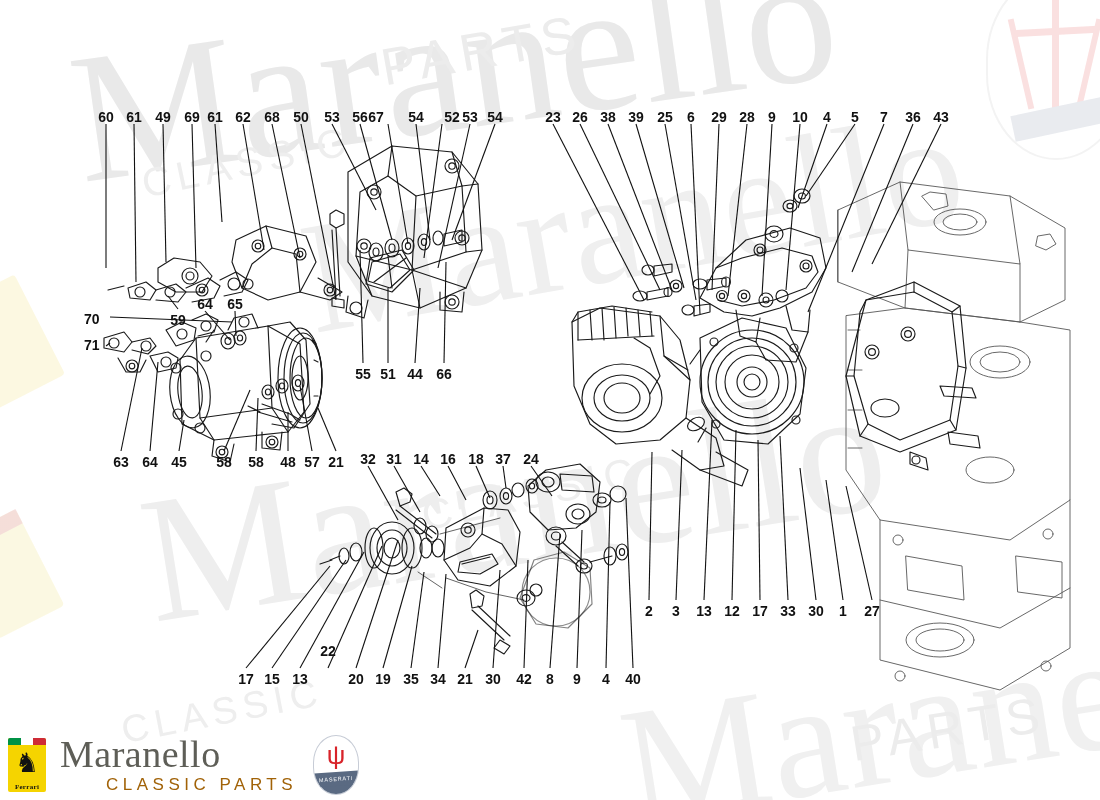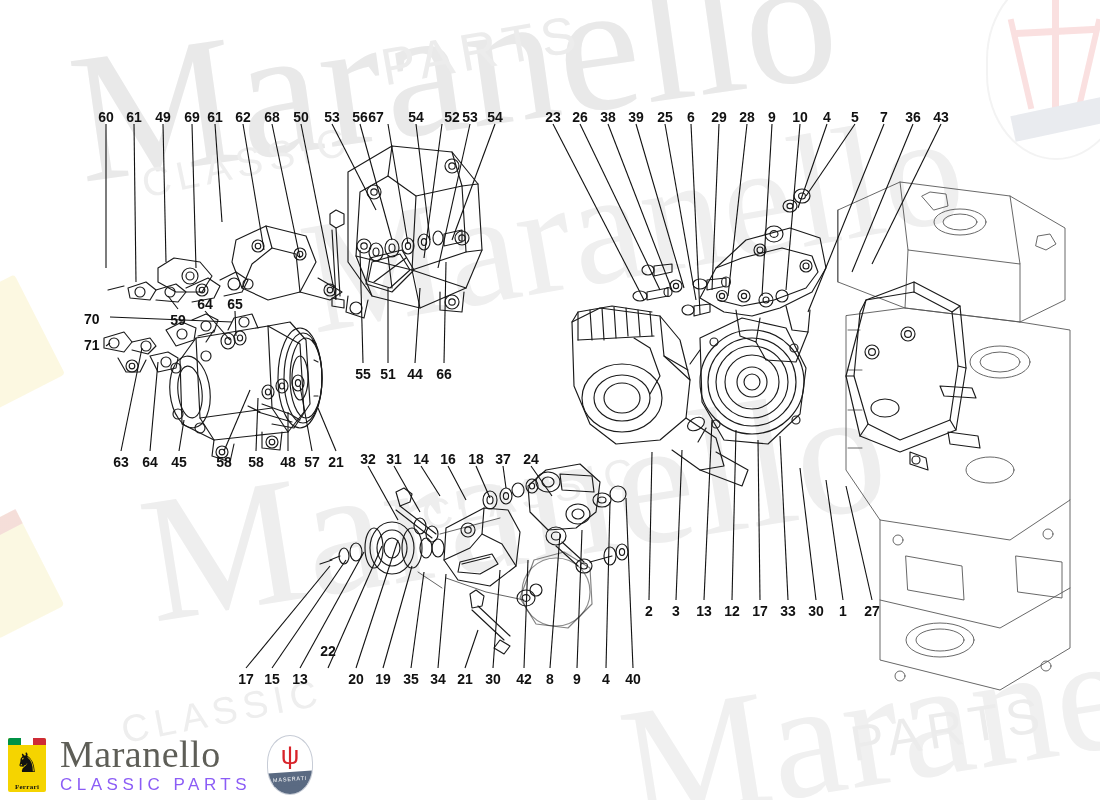"CLASSIC PARTS" .brand-sub { color: #8b5cf6 -> #a16207; margin-left: none -> 46px }
